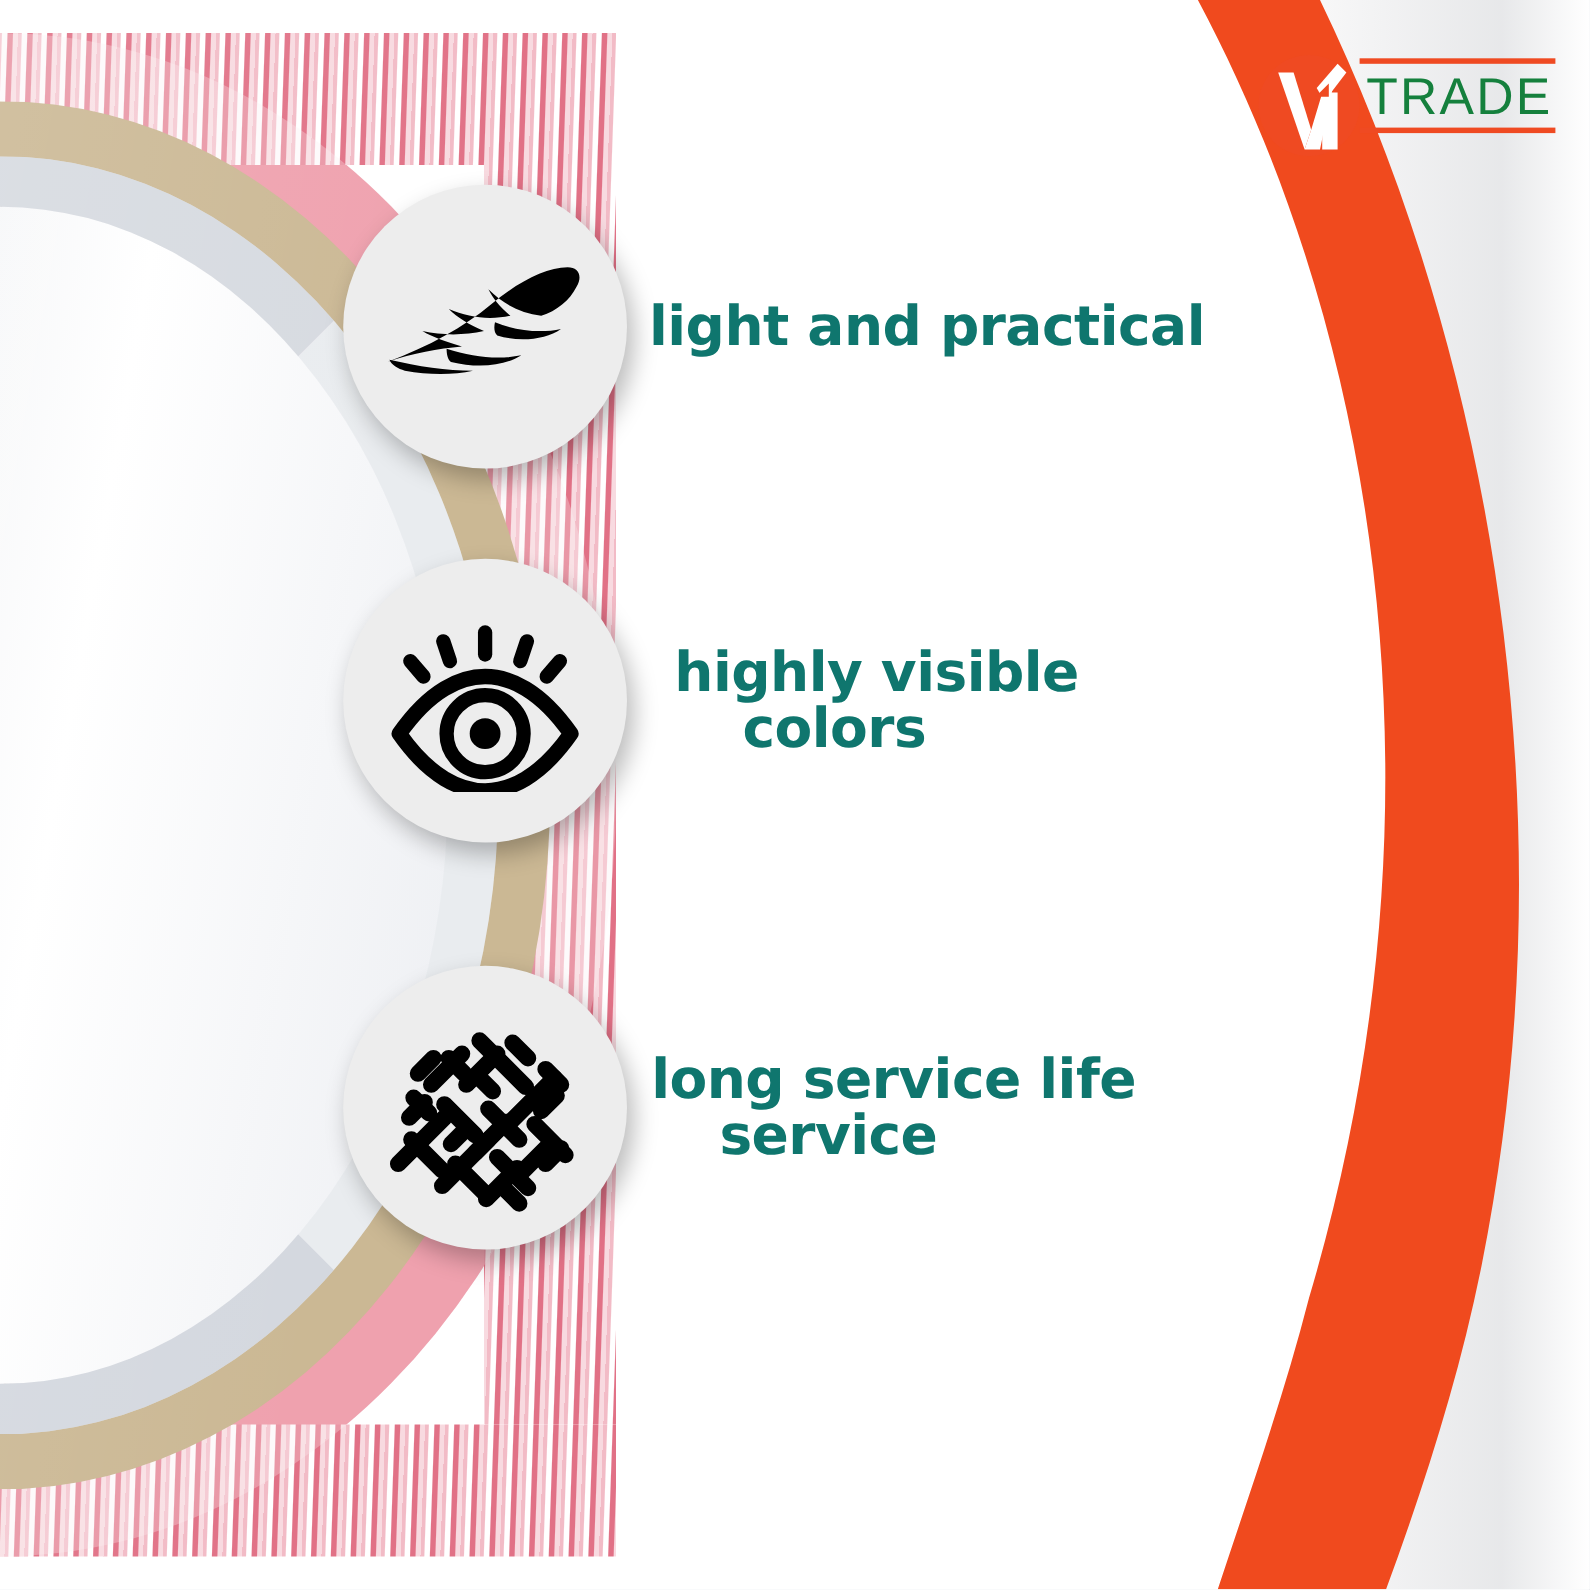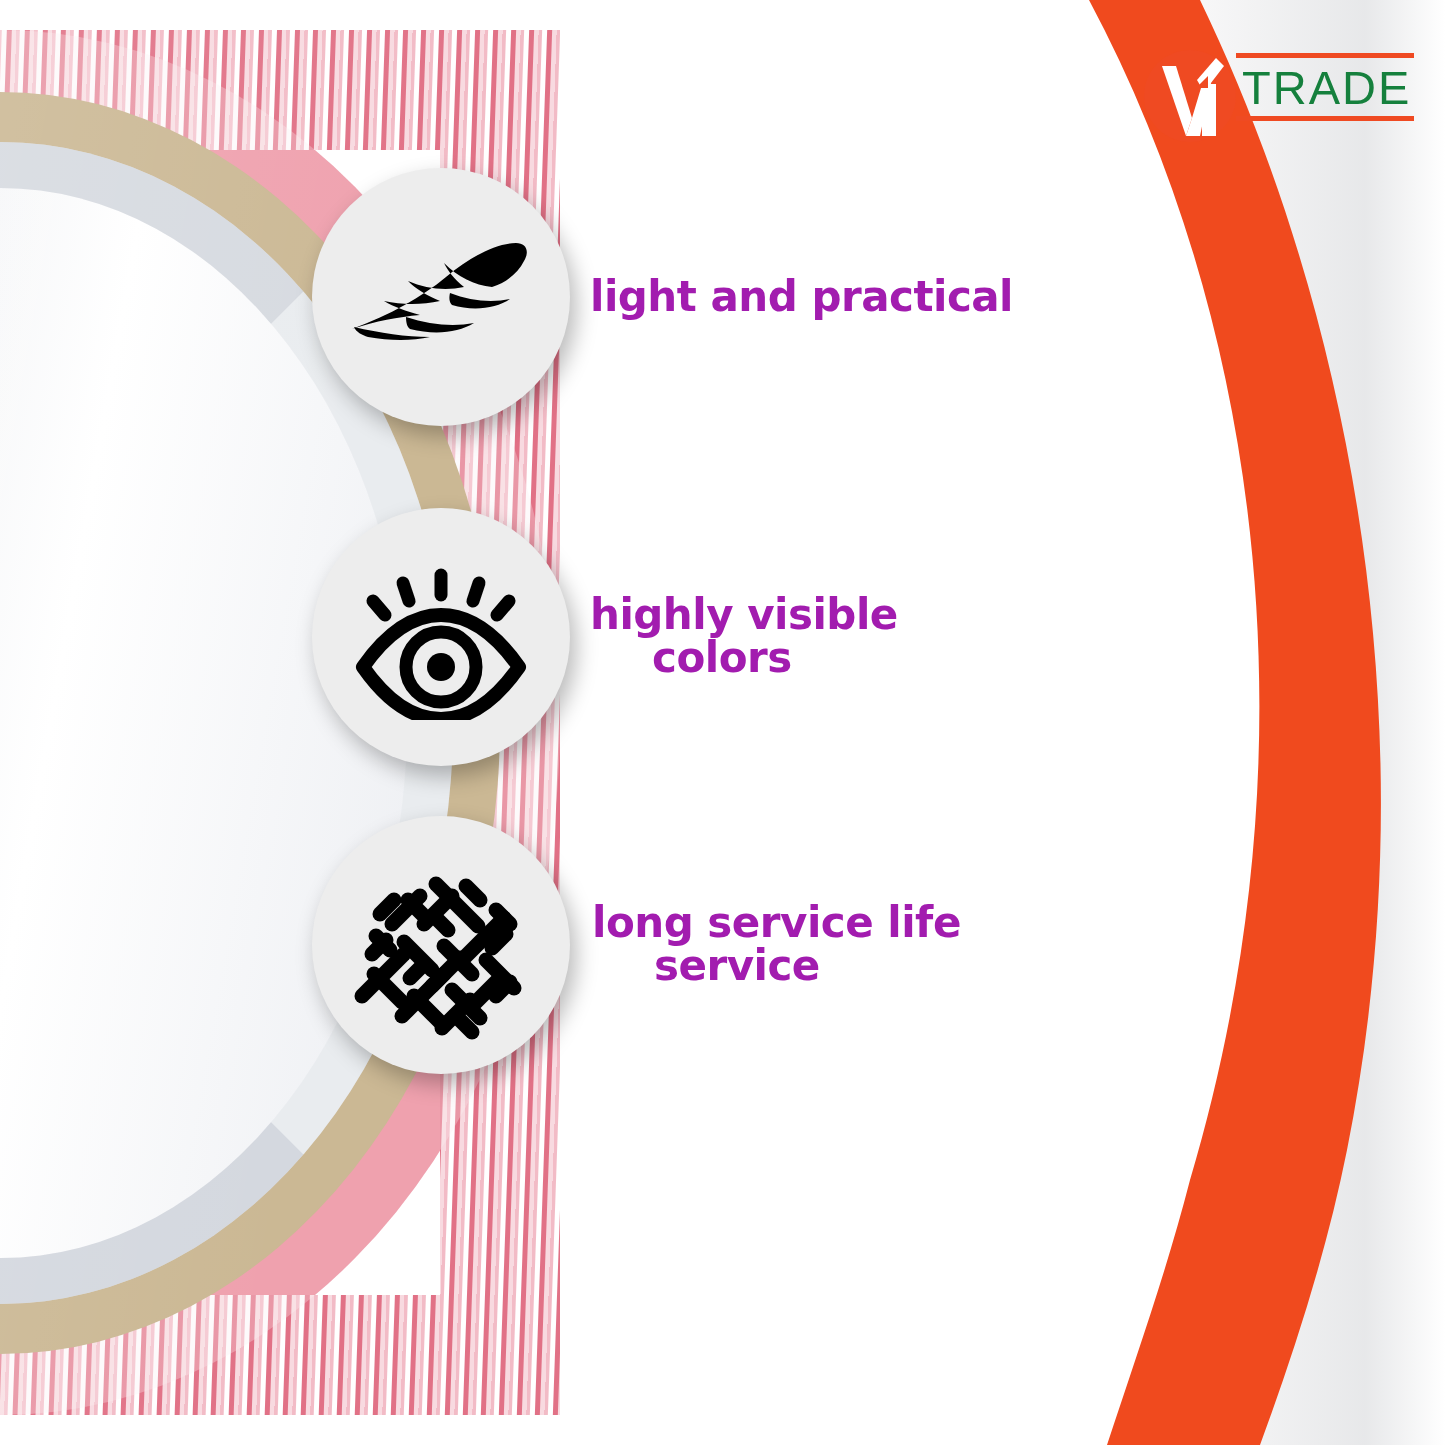"light and practical" .feature-label { color: #a21caf -> #0f766e; font-size: 42px -> 50px }
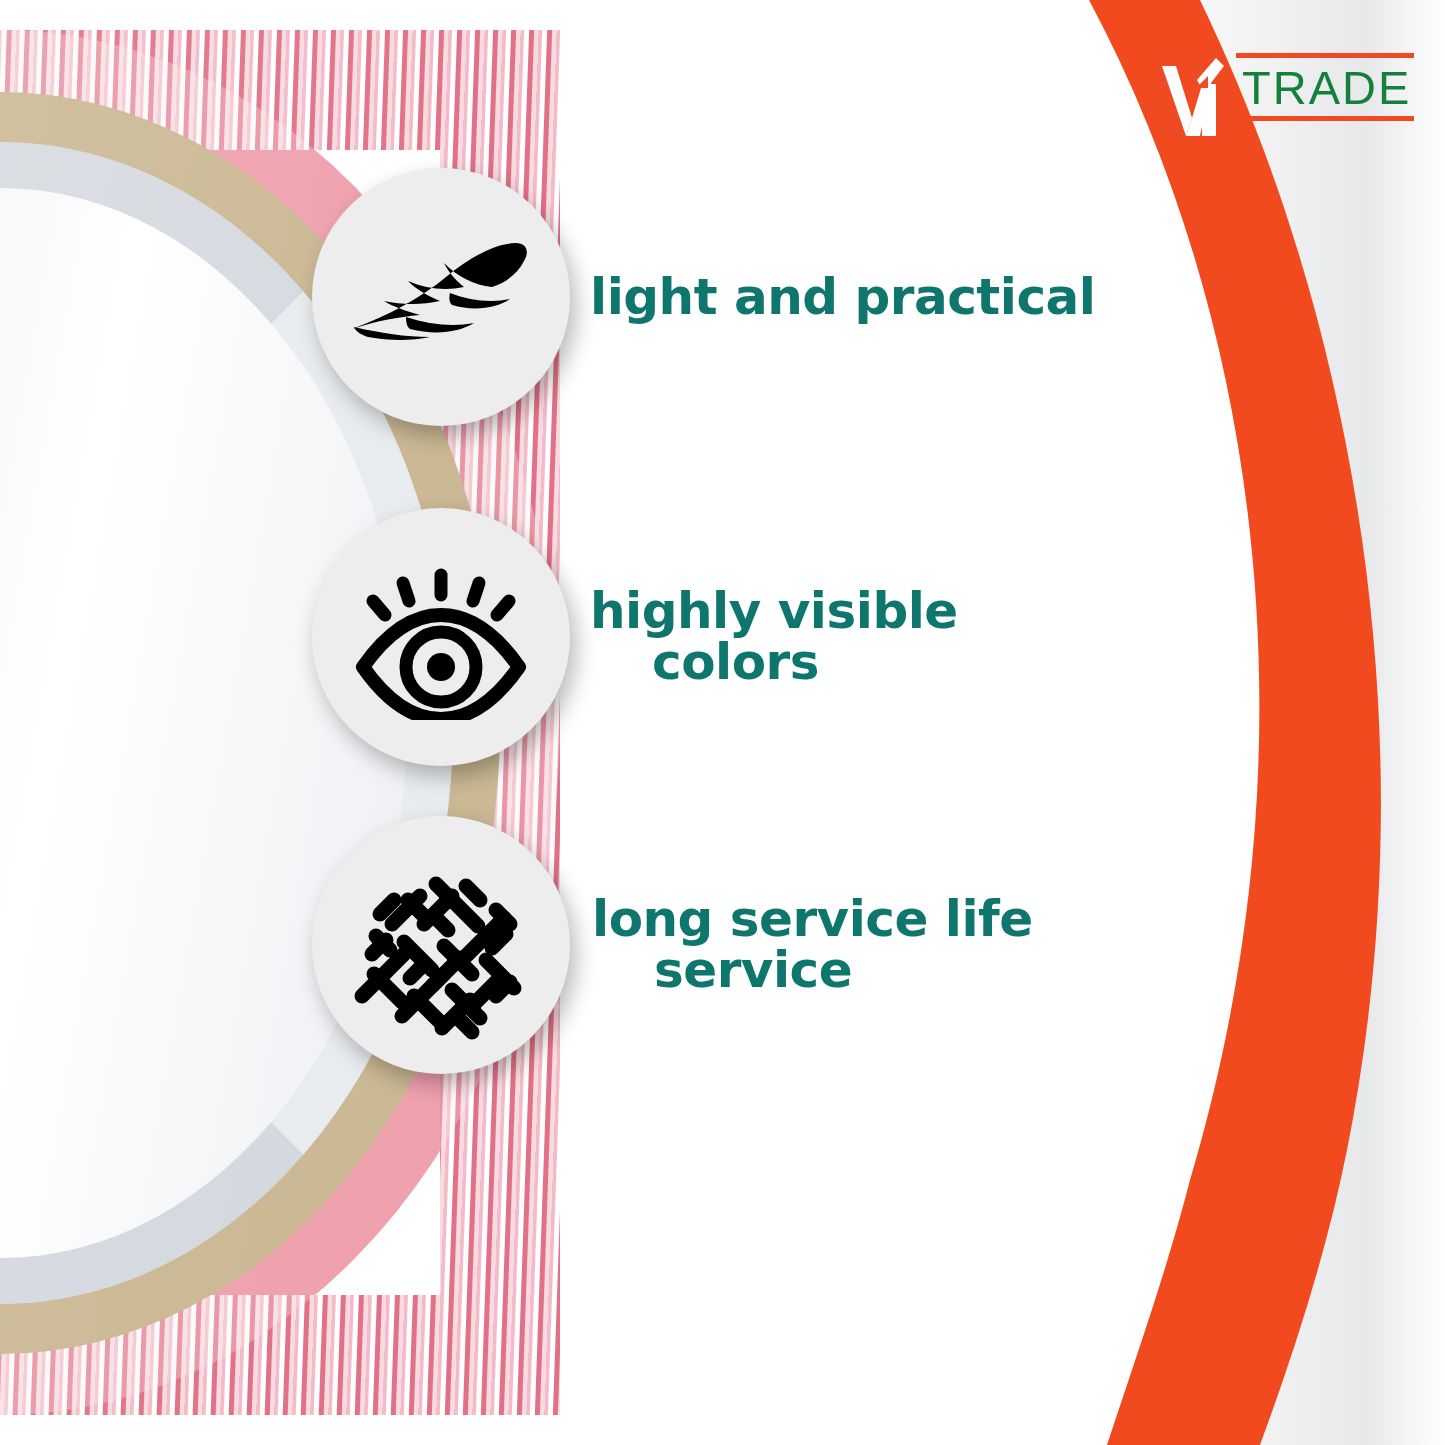"highly visible" .f2 .feature-label { margin-left: 20px -> 43px }
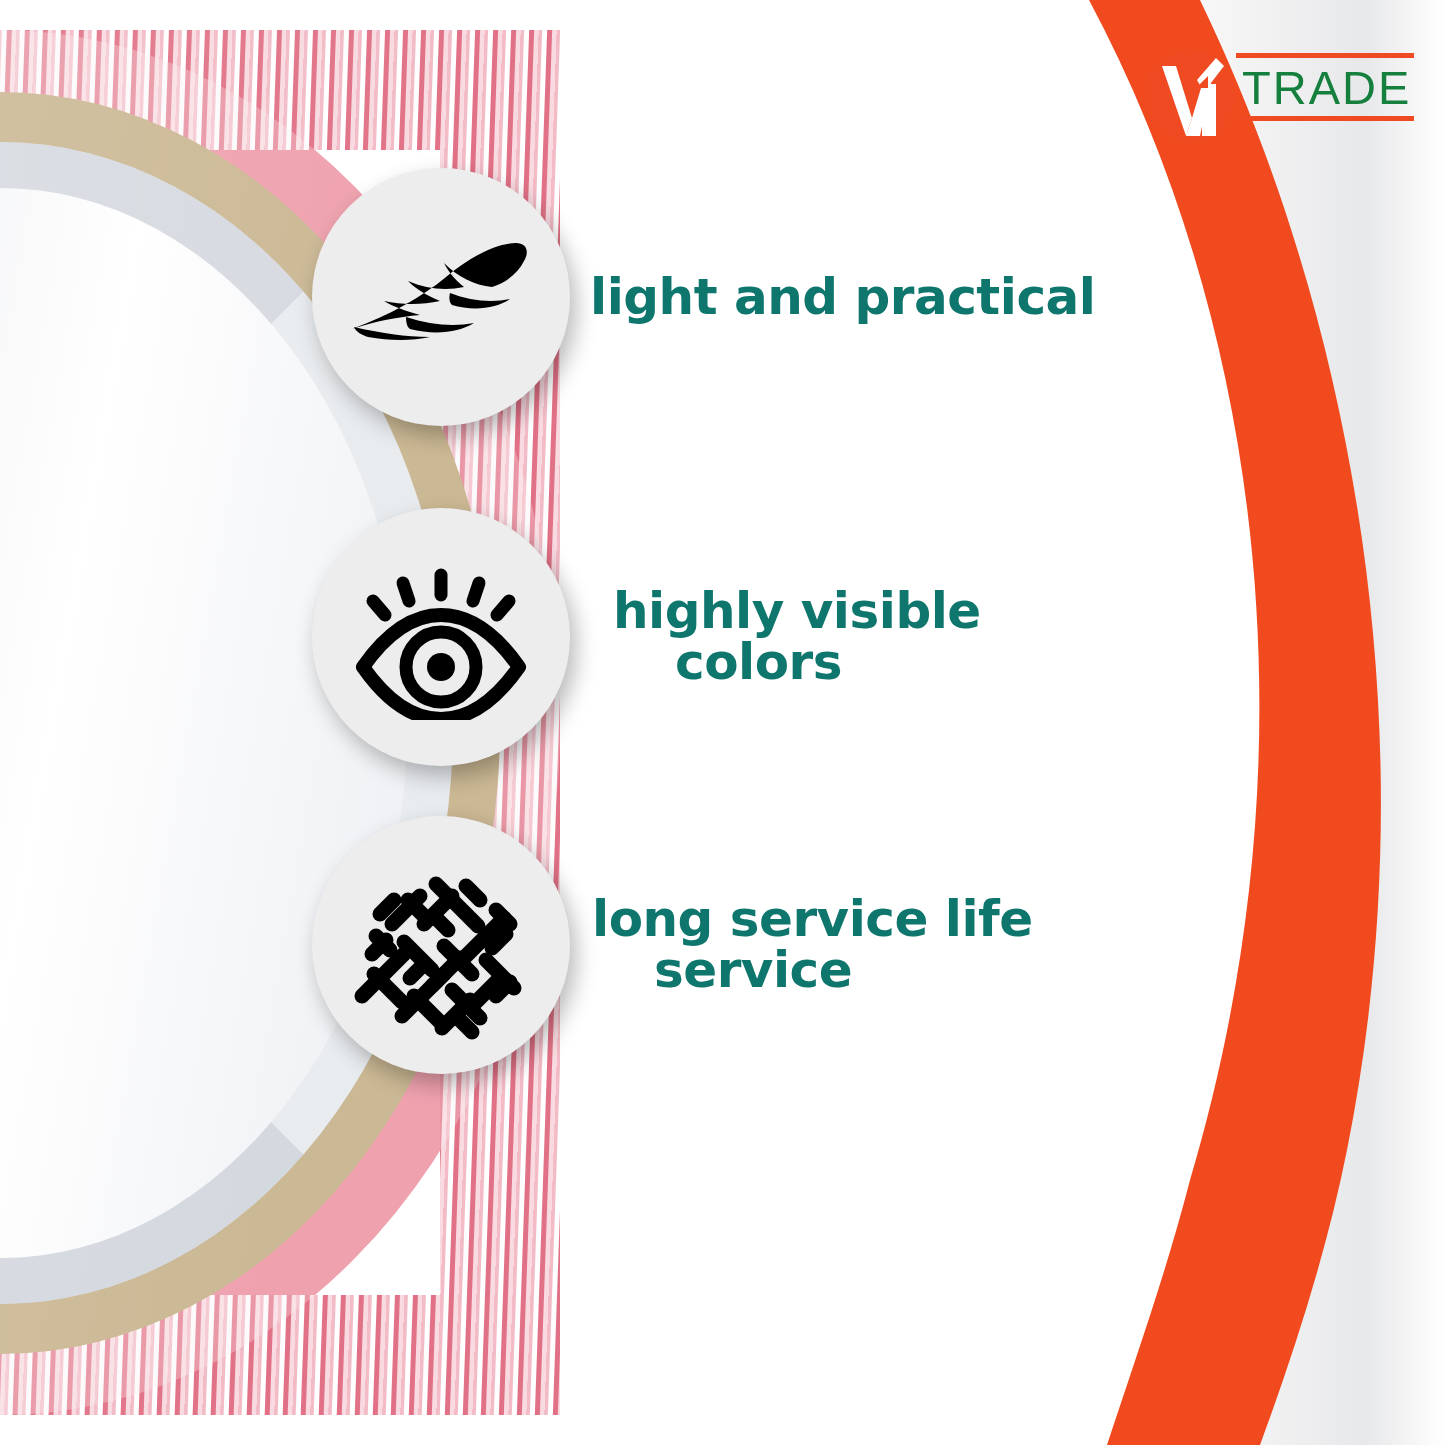"long service life" .f3 { top: 816px -> 878px }
